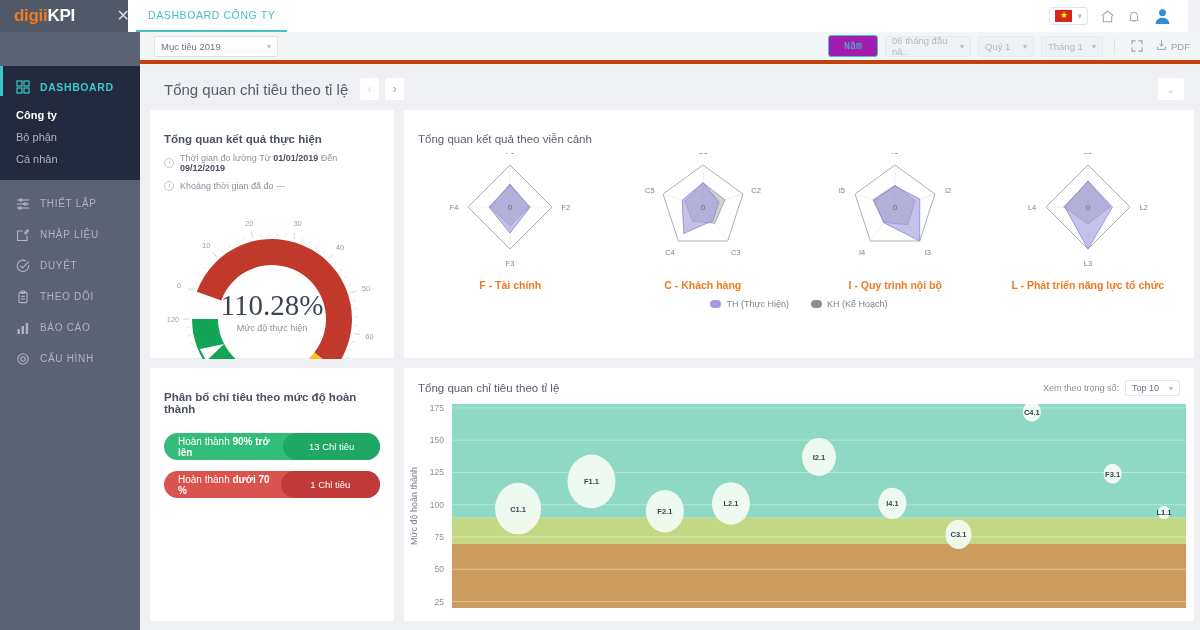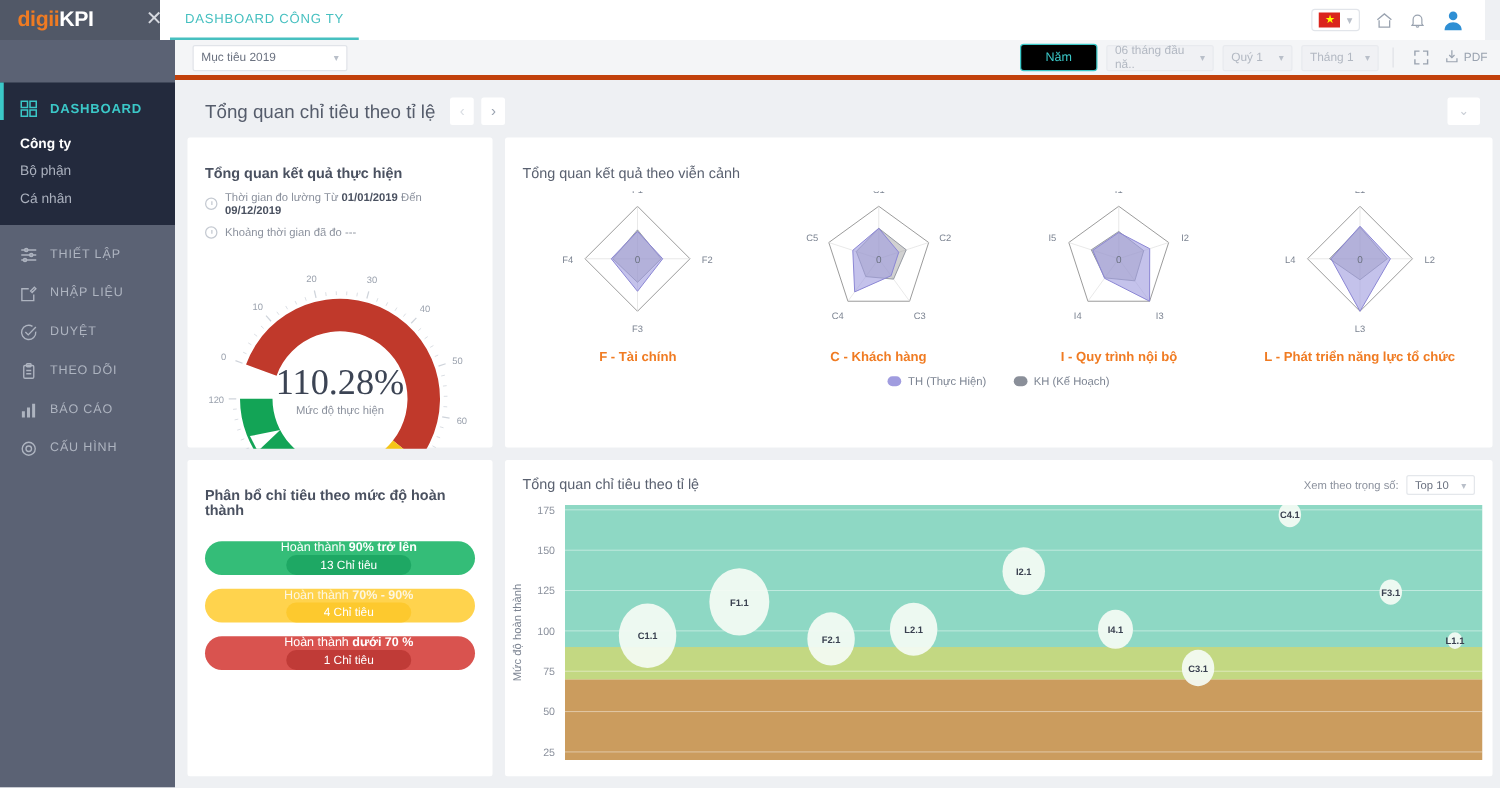"Năm" .pill-year { background: #000000 -> #a21caf; font-family: none -> Liberation Mono, monospace; width: 62px -> 50px }
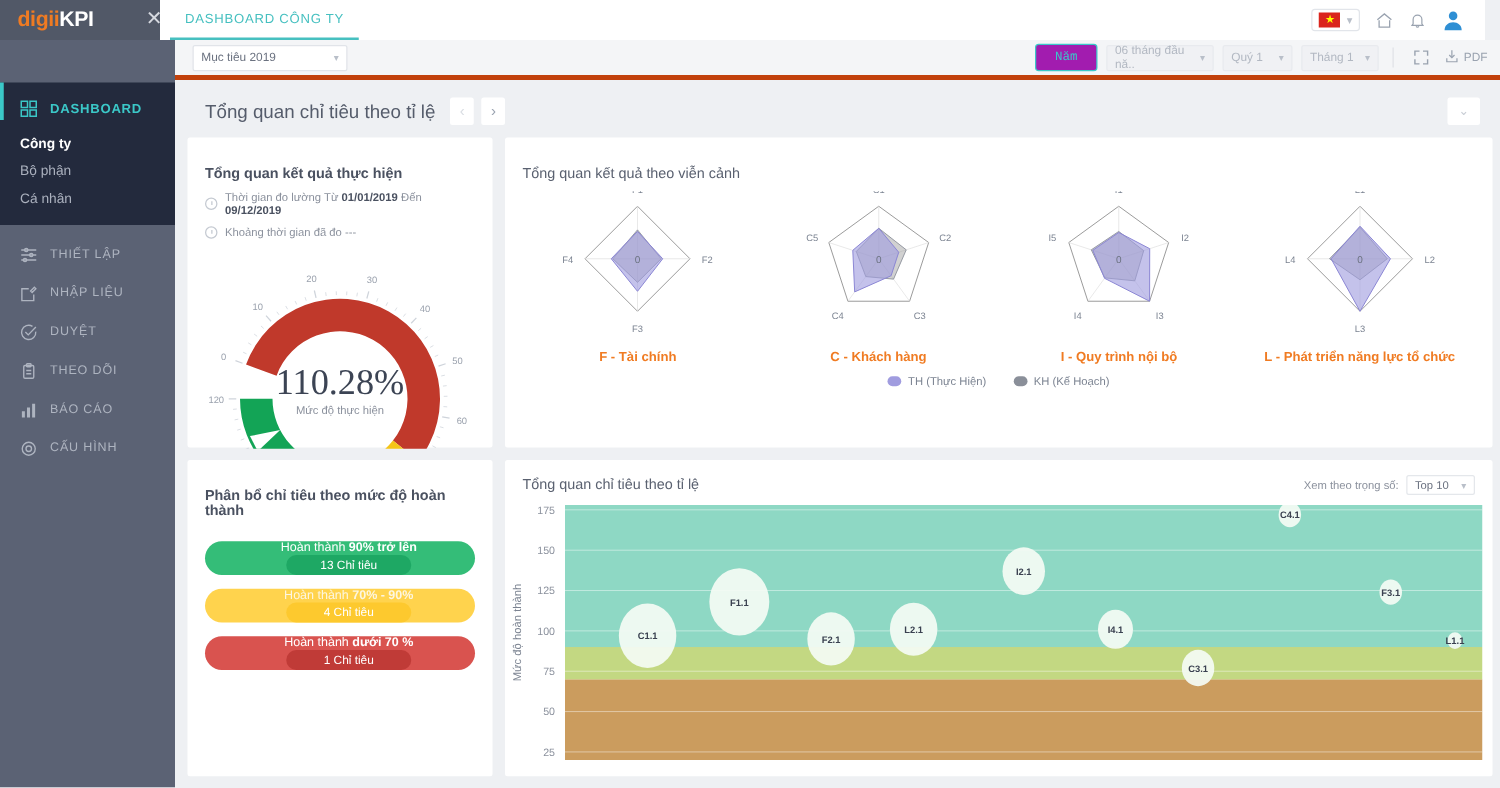"Hoàn thành 90% trở lên" .bar { flex-direction: column -> none }
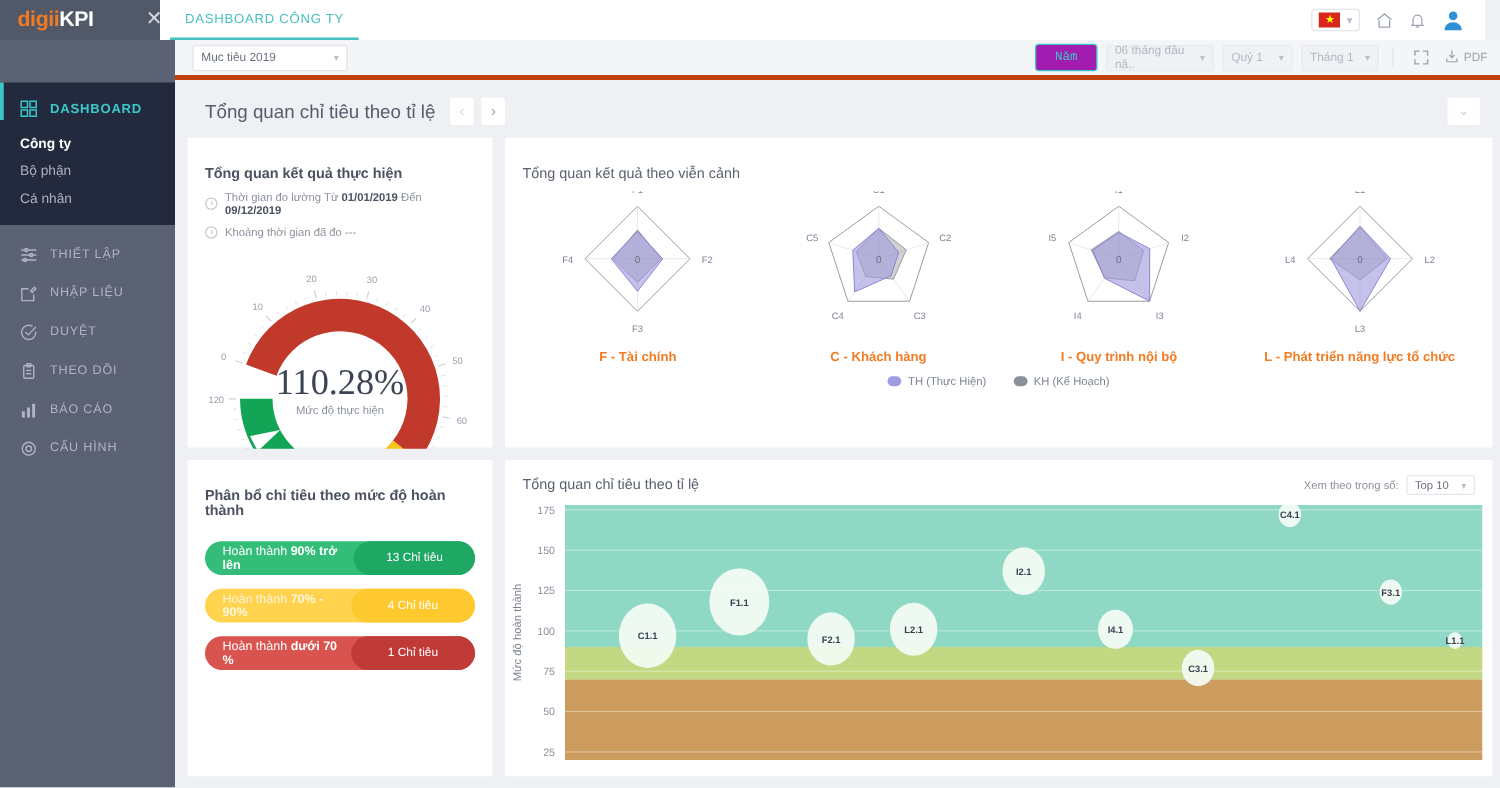"Hoàn thành 70% - 90%" div.bar { html: <div> <span><span>Hoàn thành </span><b>70% - 90%</b></span> <span>4 Chỉ tiêu</span> </div> -> none }
